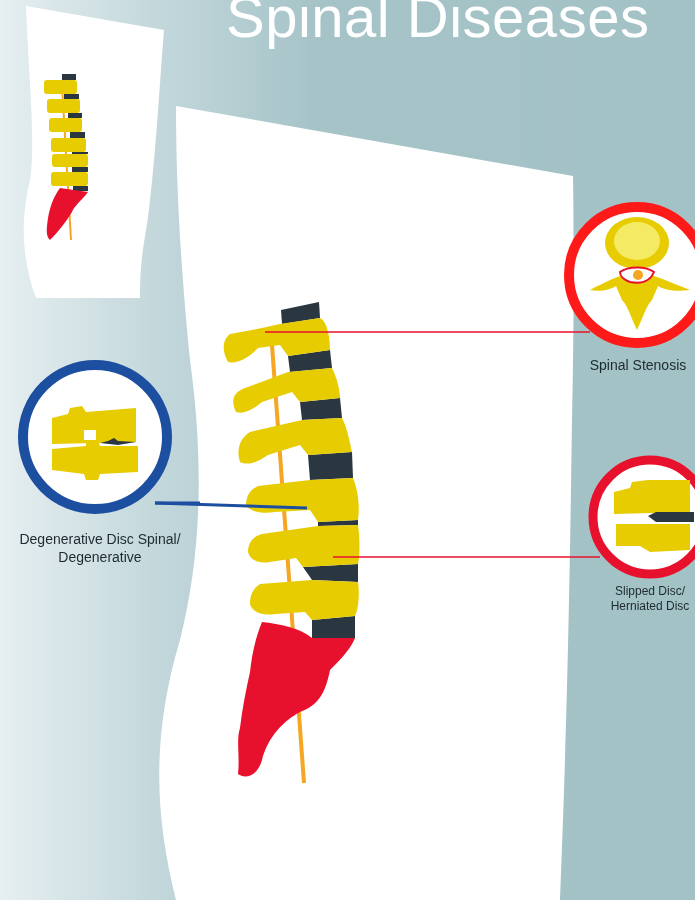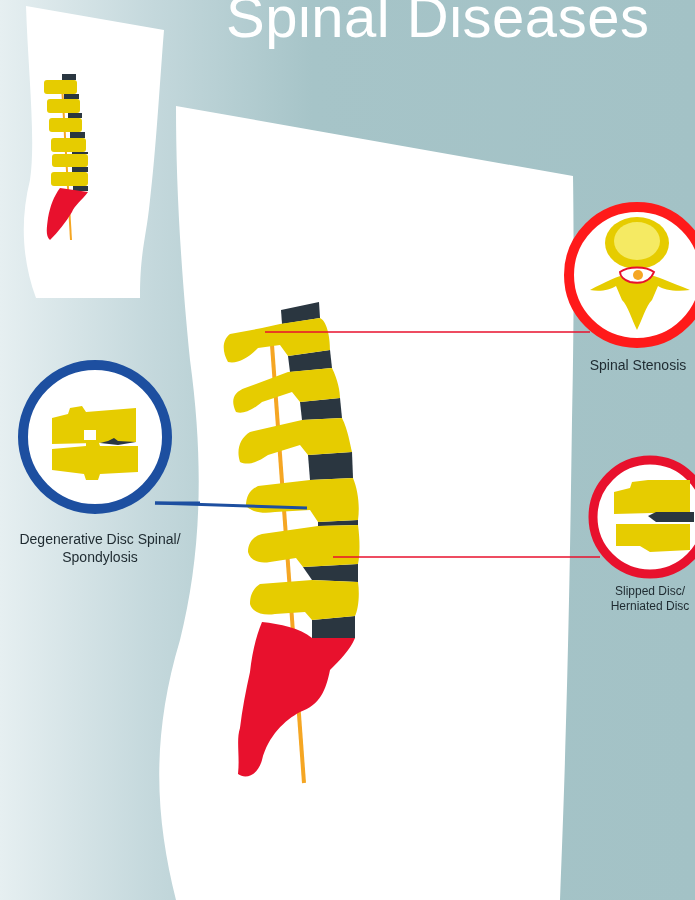"Spondylosis" div { text: Spondylosis -> Degenerative }
